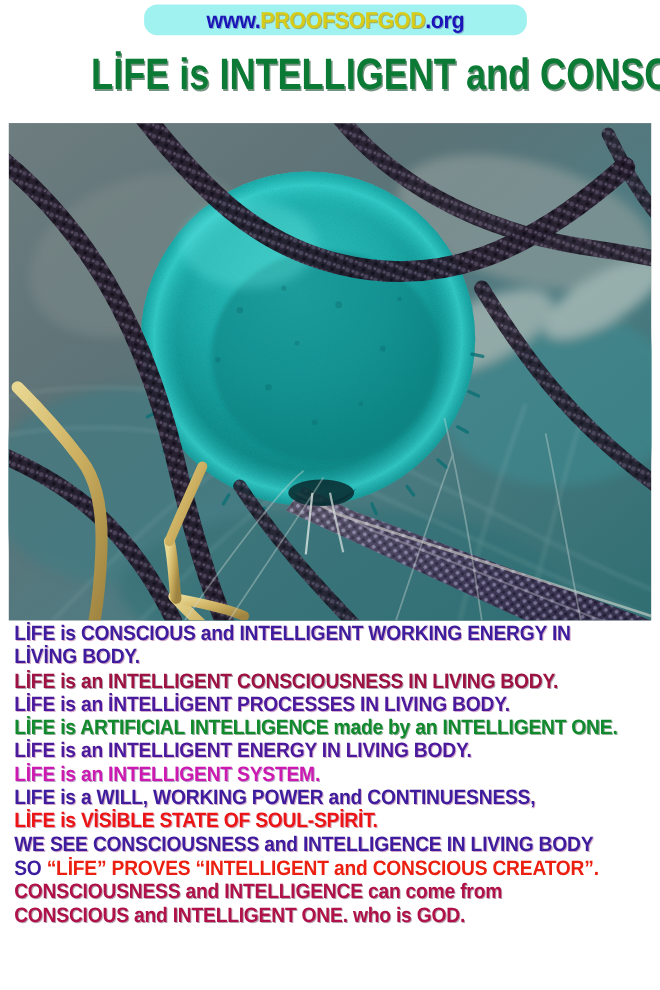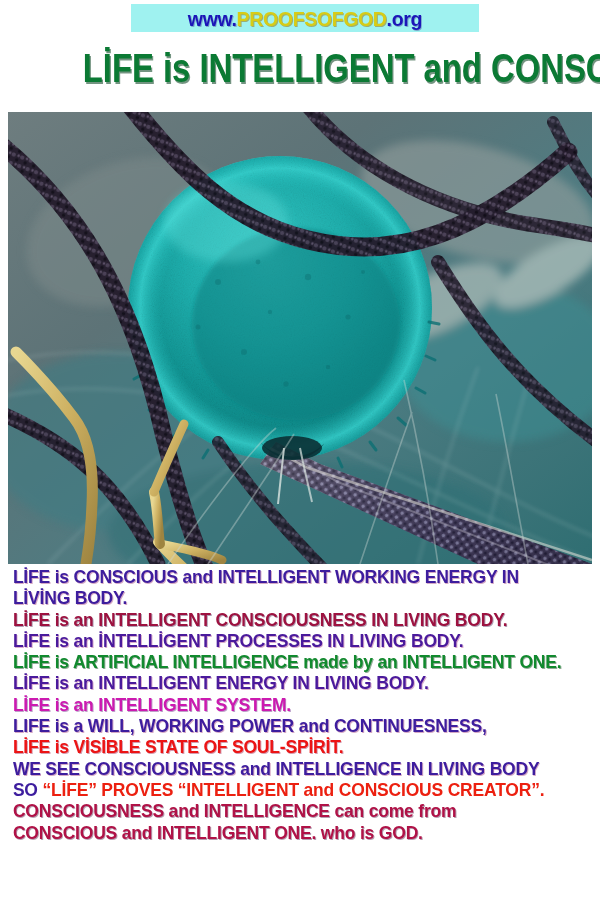"www.PROOFSOFGOD.org" .top-banner { border-radius: none -> 12px }
